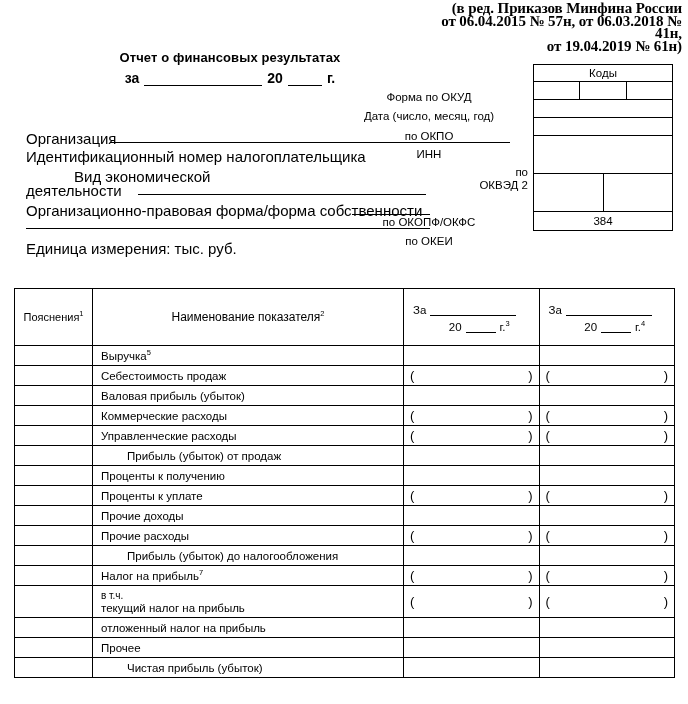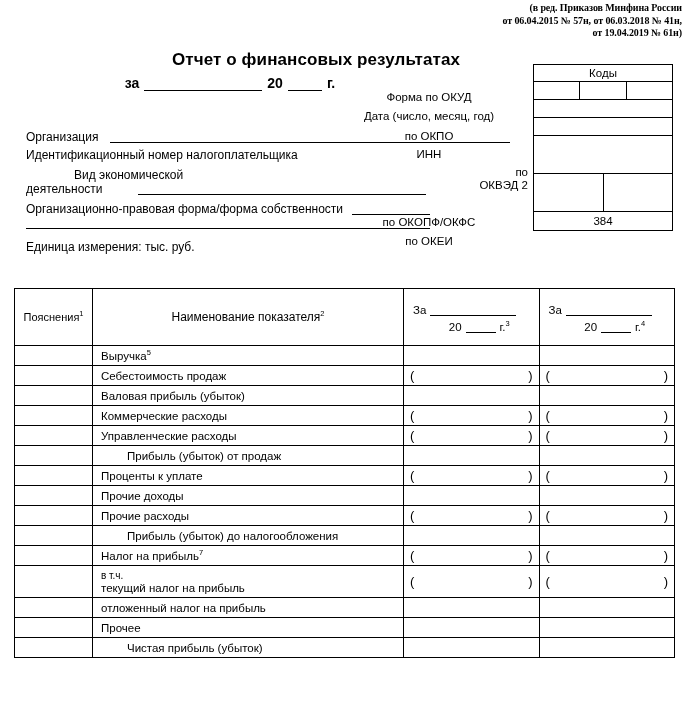"(в ред. Приказов Минфина России" .revision-note { font-size: 10px -> 15px }
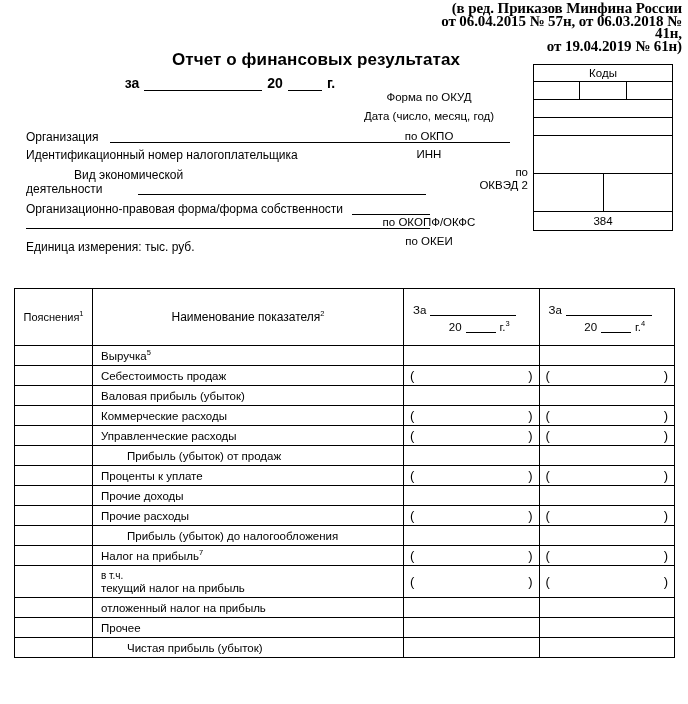"Отчет о финансовых результатах" .doc-title { font-size: 17px -> 13px; text-align: right -> none }
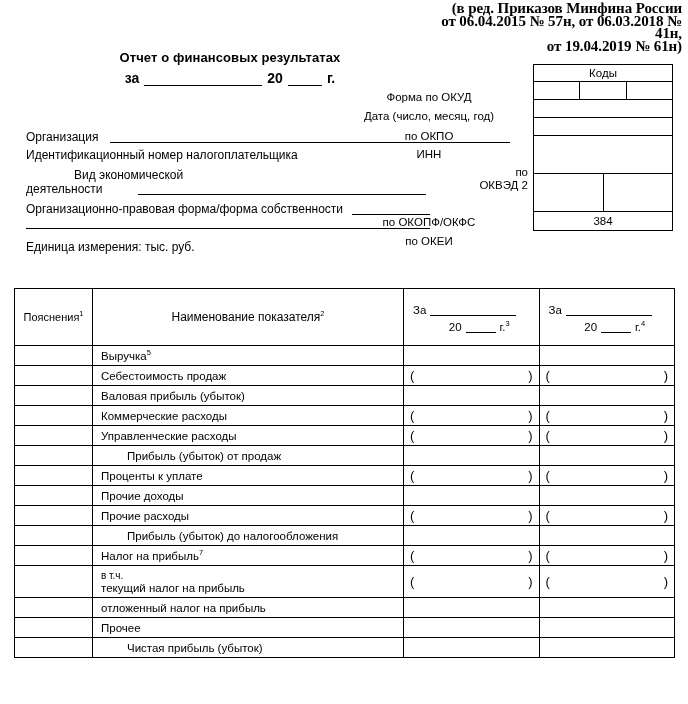"Организация" .lbl { font-size: 12px -> 15px }
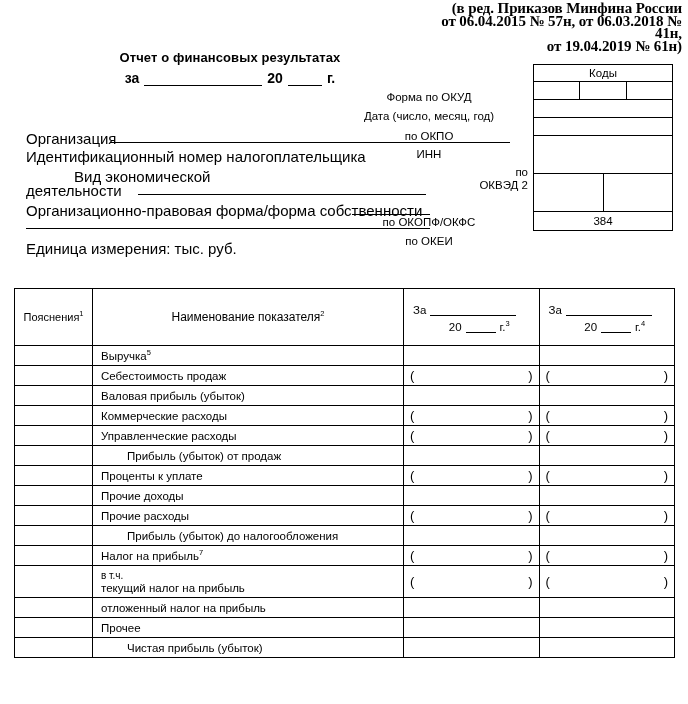"Проценты к получению" tr { html: none -> <tr> <td></td> <td>Проценты к получению</td> <td></td> <td></td> </tr> }
